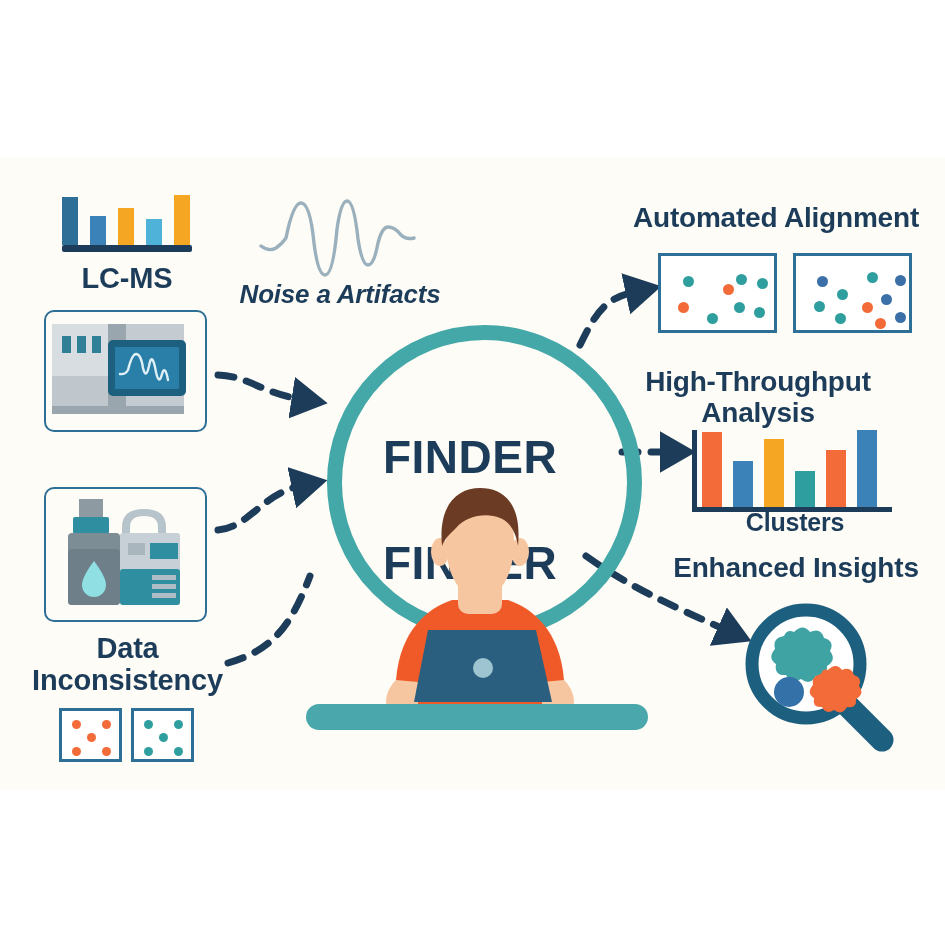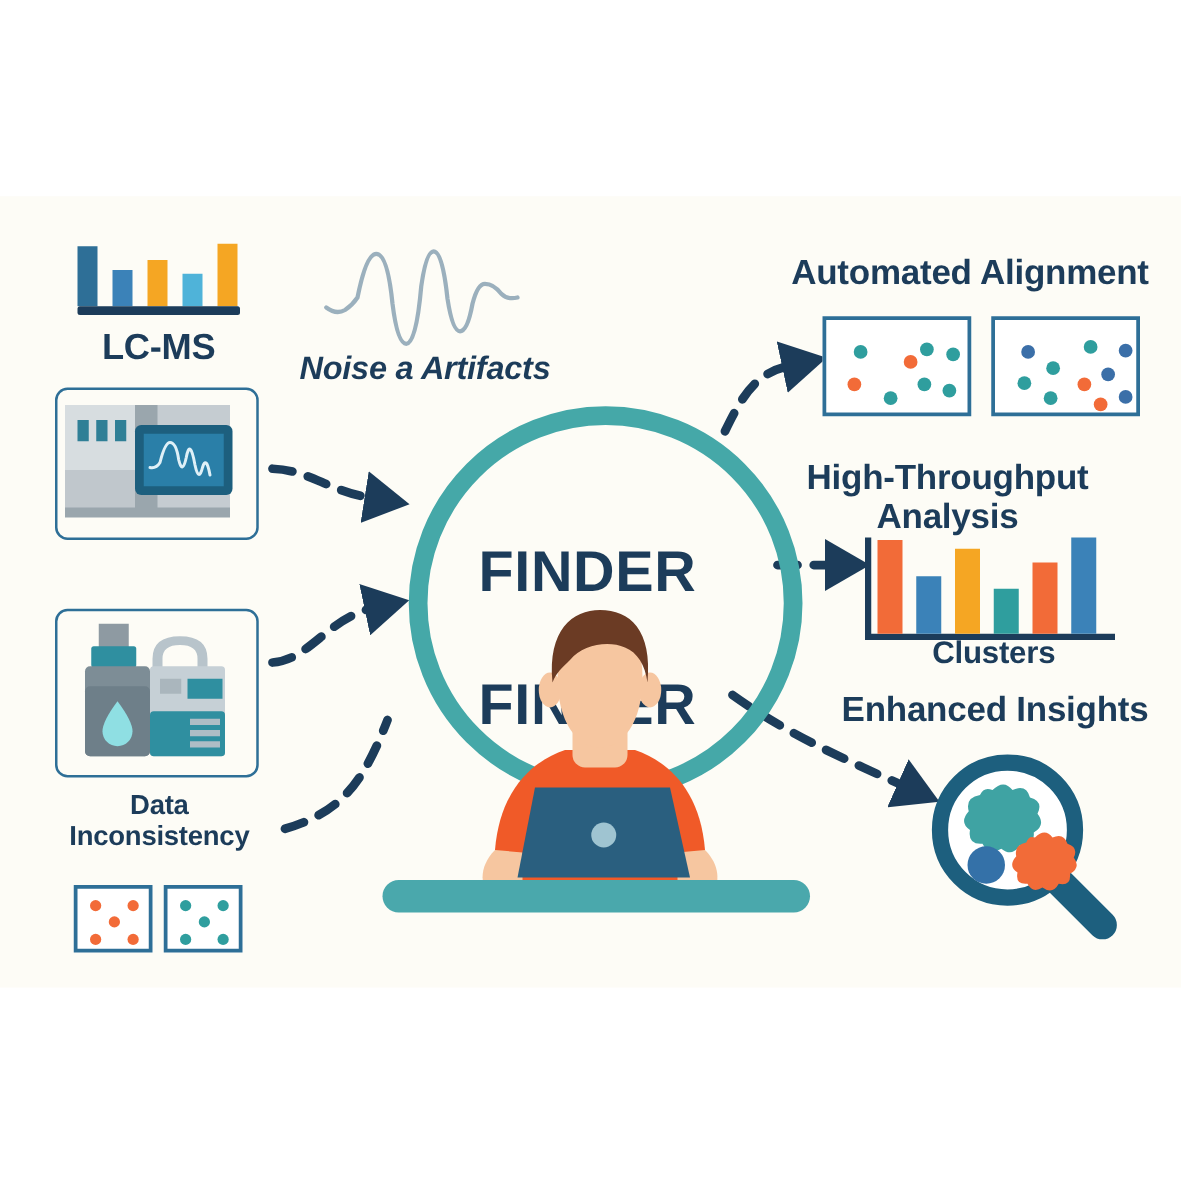"Data" div.abs { font-size: 22px -> 29px }
